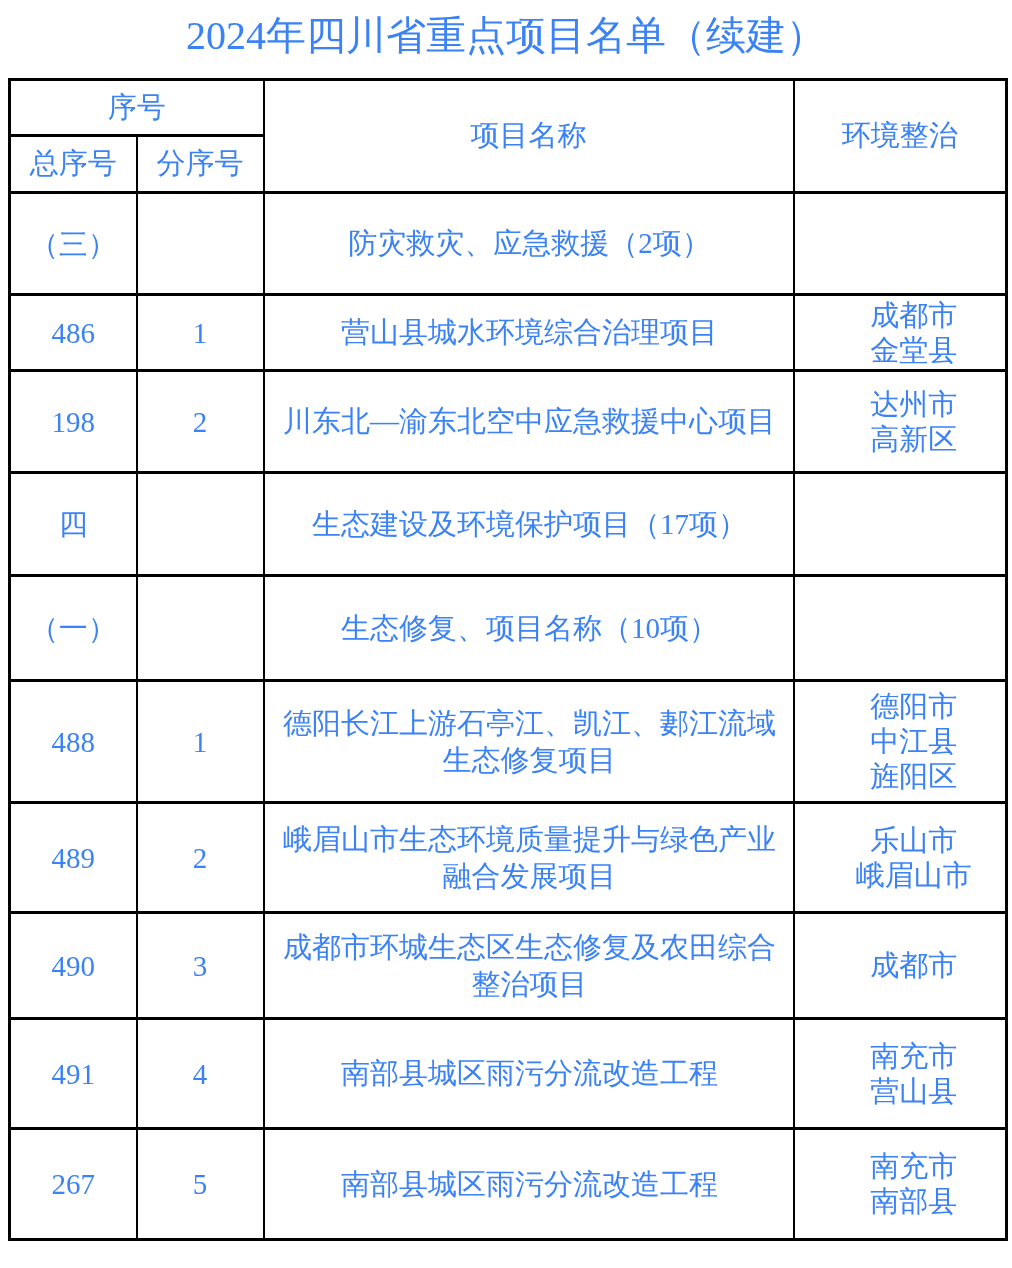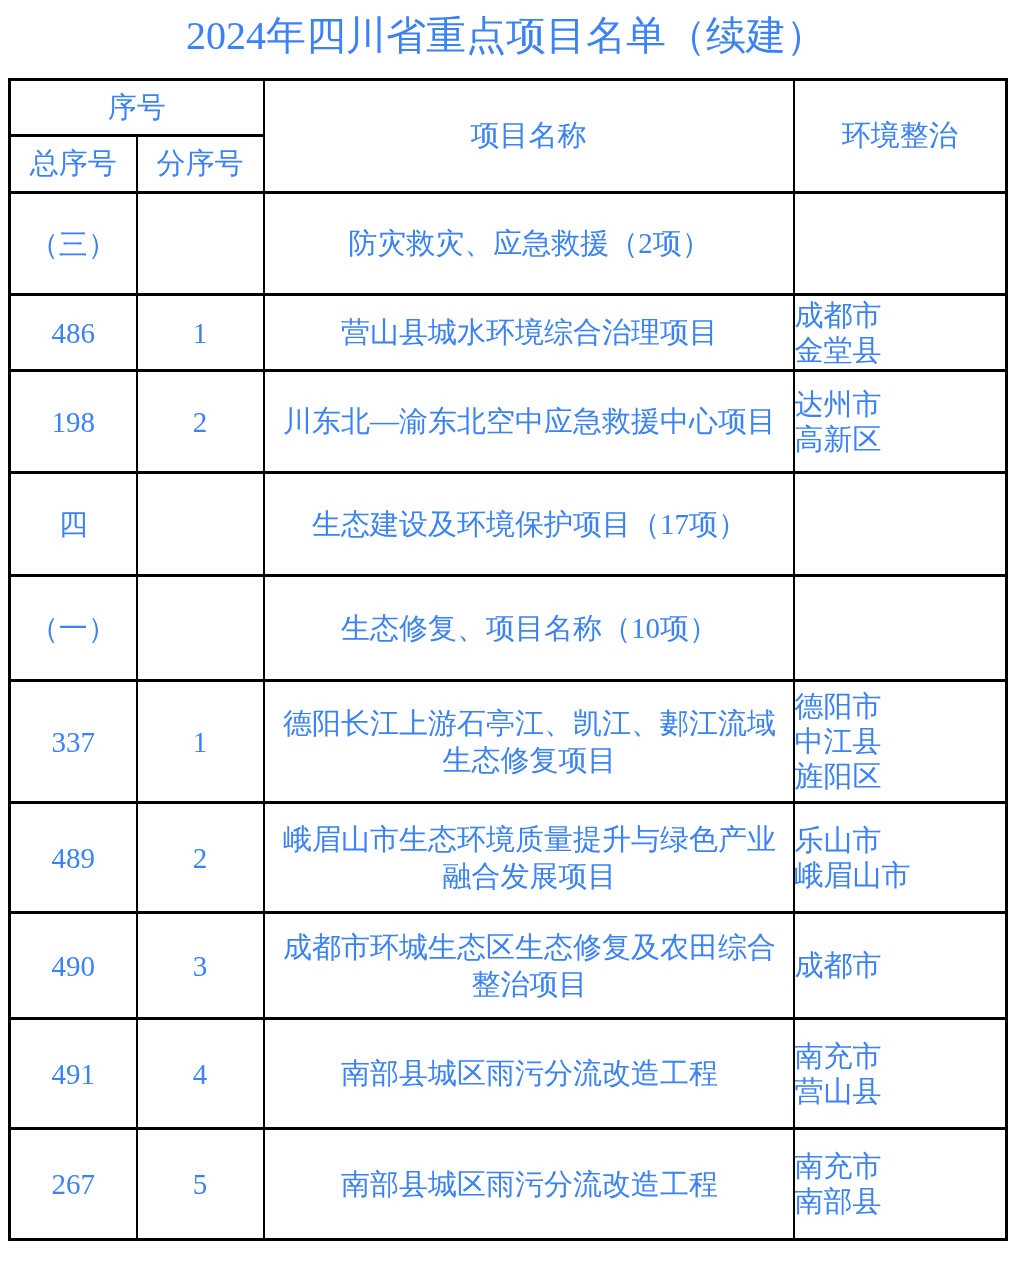"成都市" td.addr { padding-left: none -> 28px; text-align: none -> center }
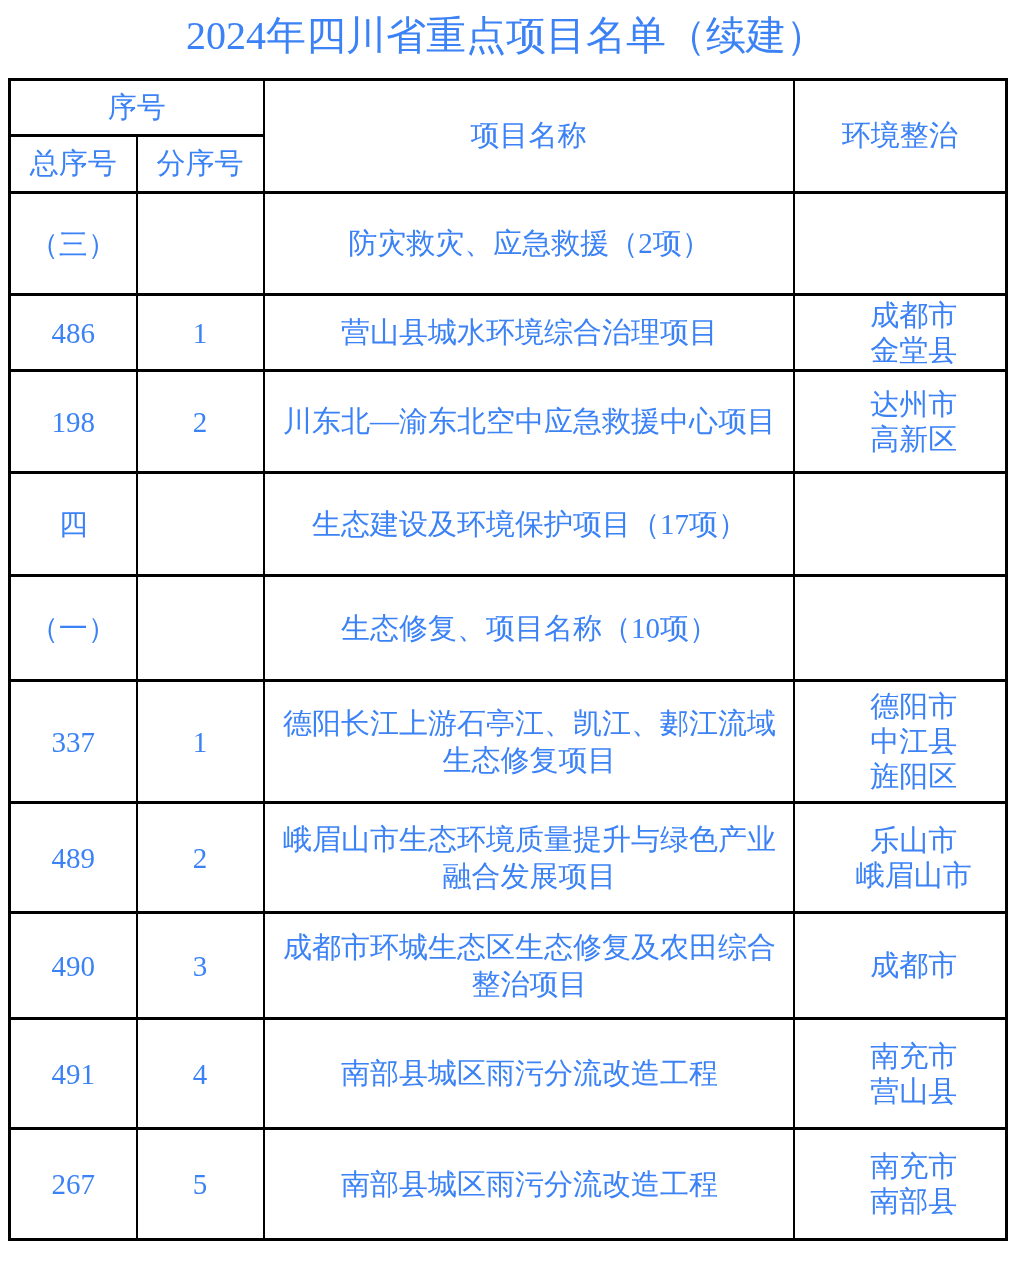"337" td.num { text: 337 -> 488 }
